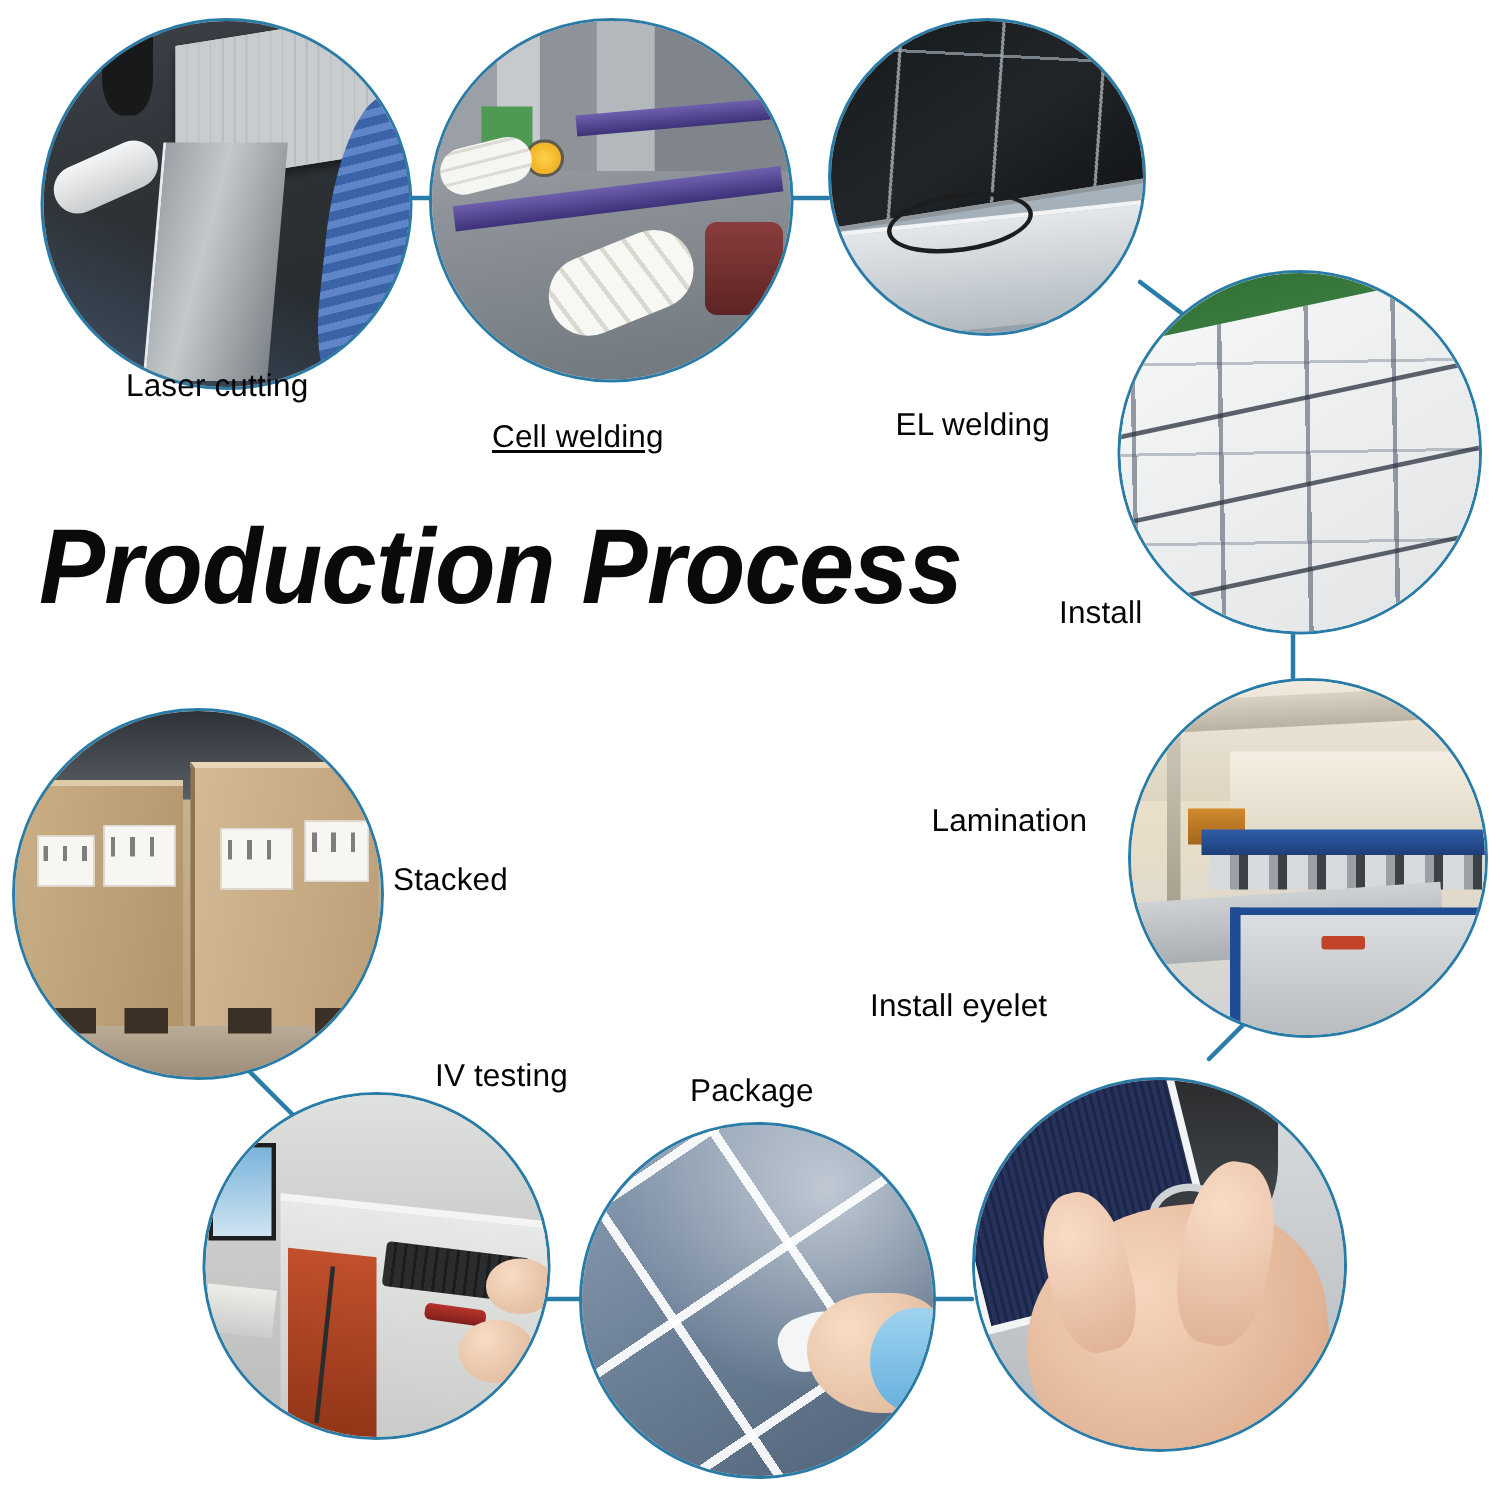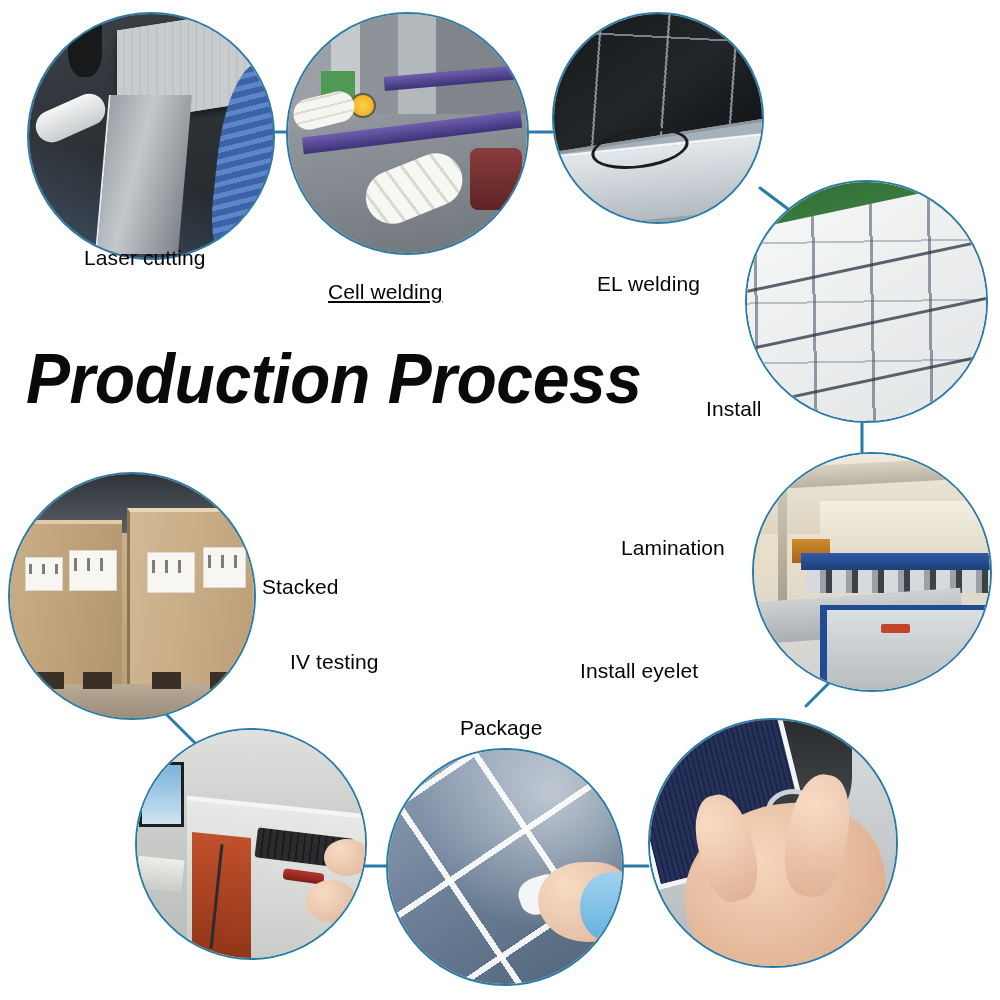"IV testing" div.label { top: 650px -> 706px }
